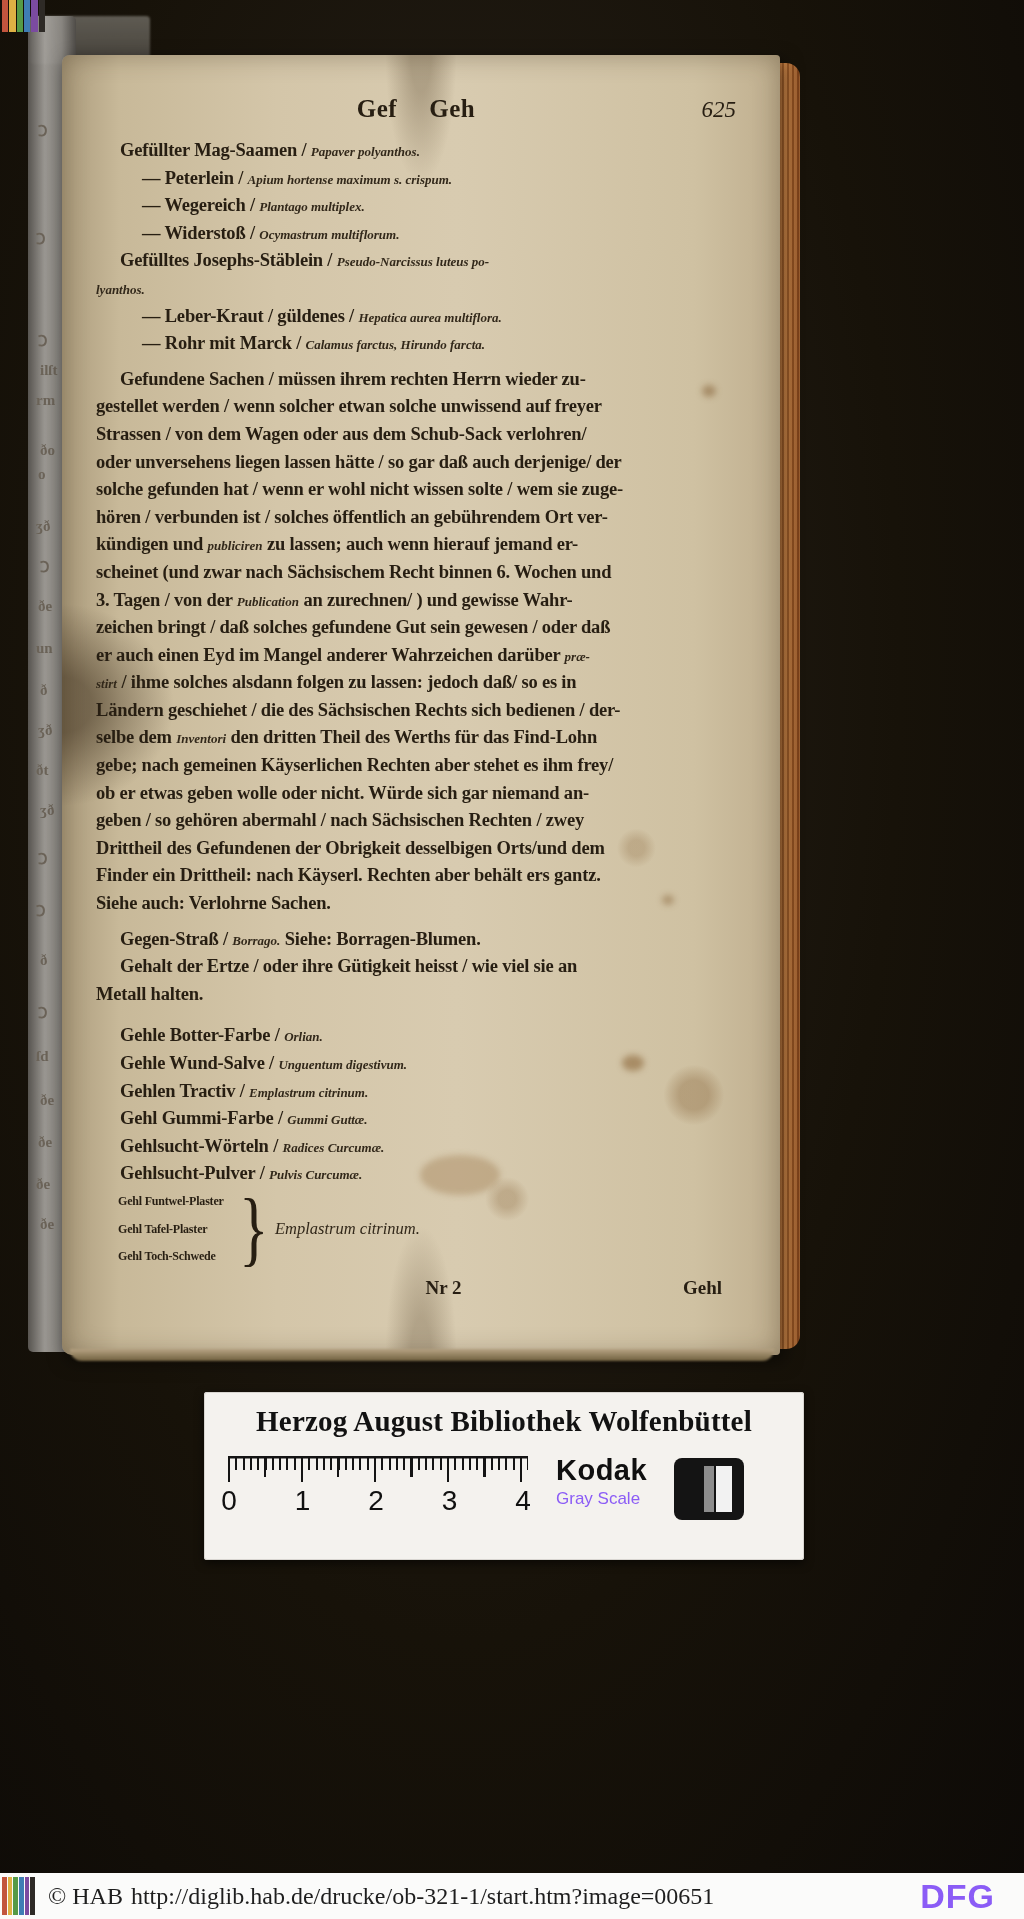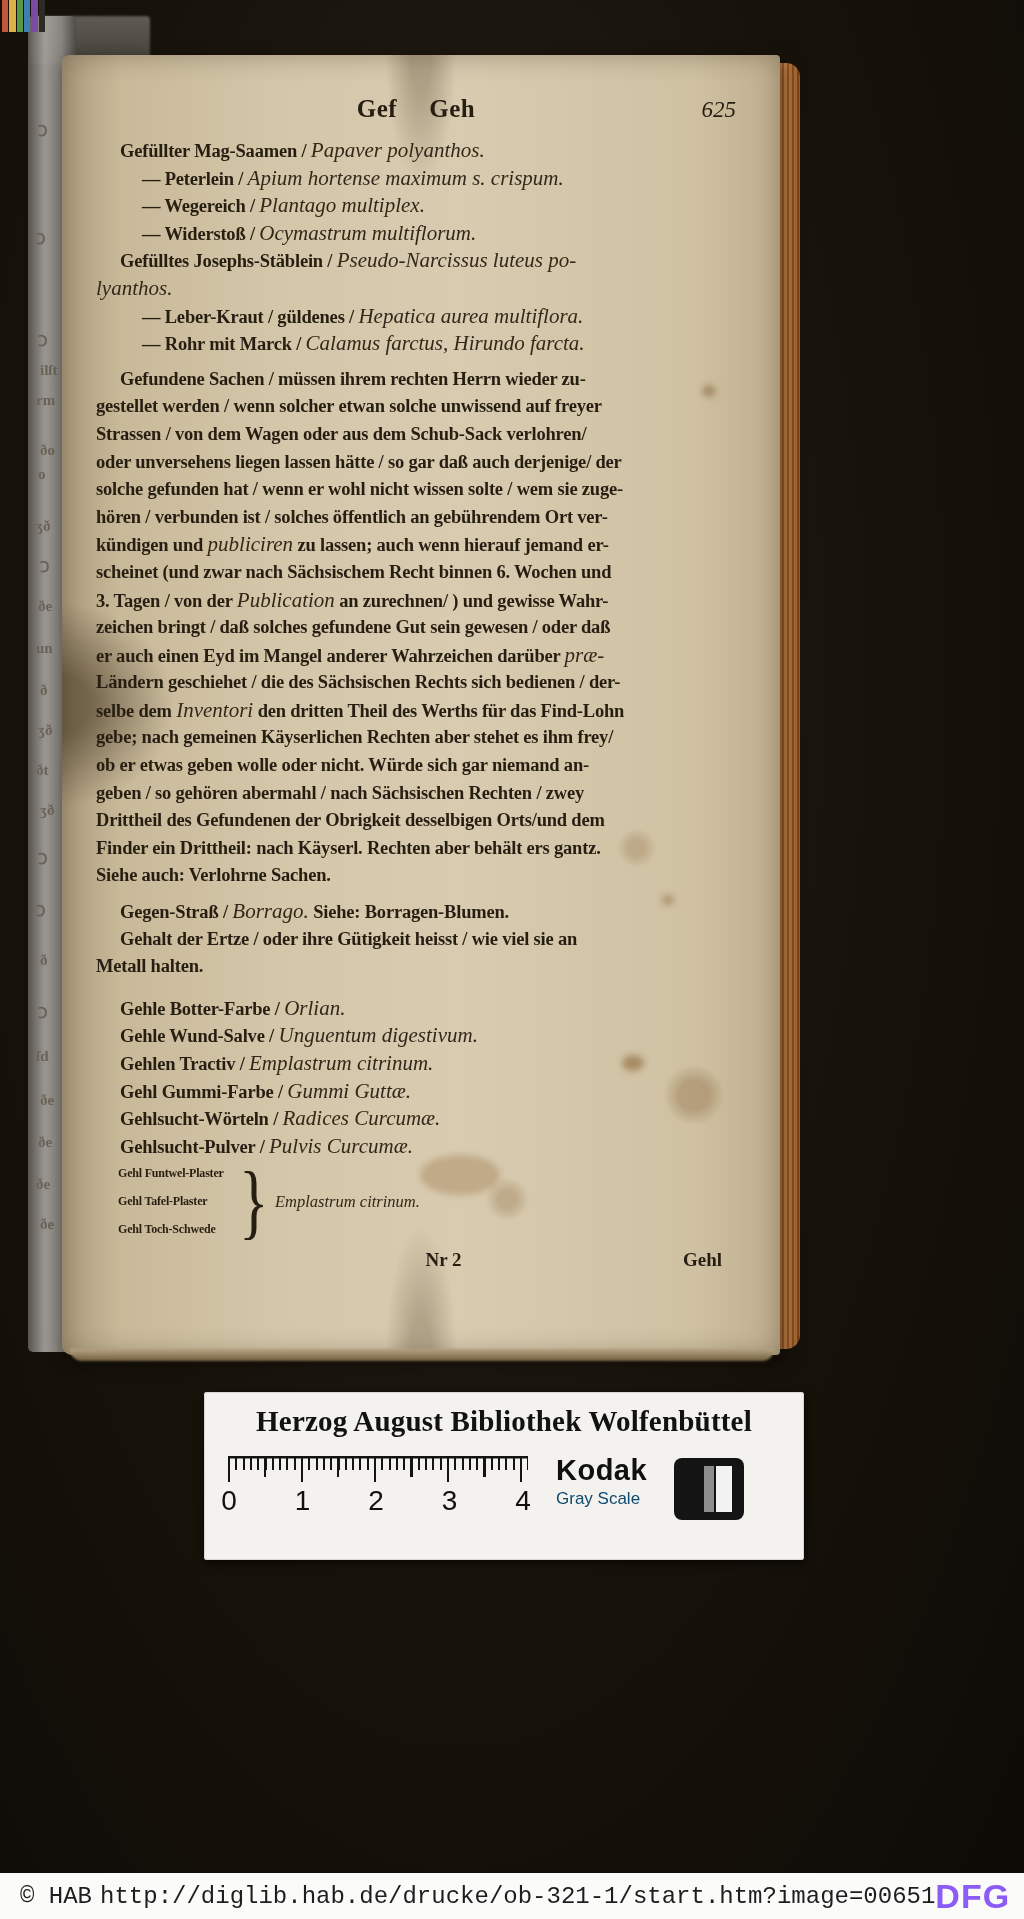"Papaver polyanthos." .seg-la { font-size: 21px -> 13px; font-weight: 400 -> 700 }
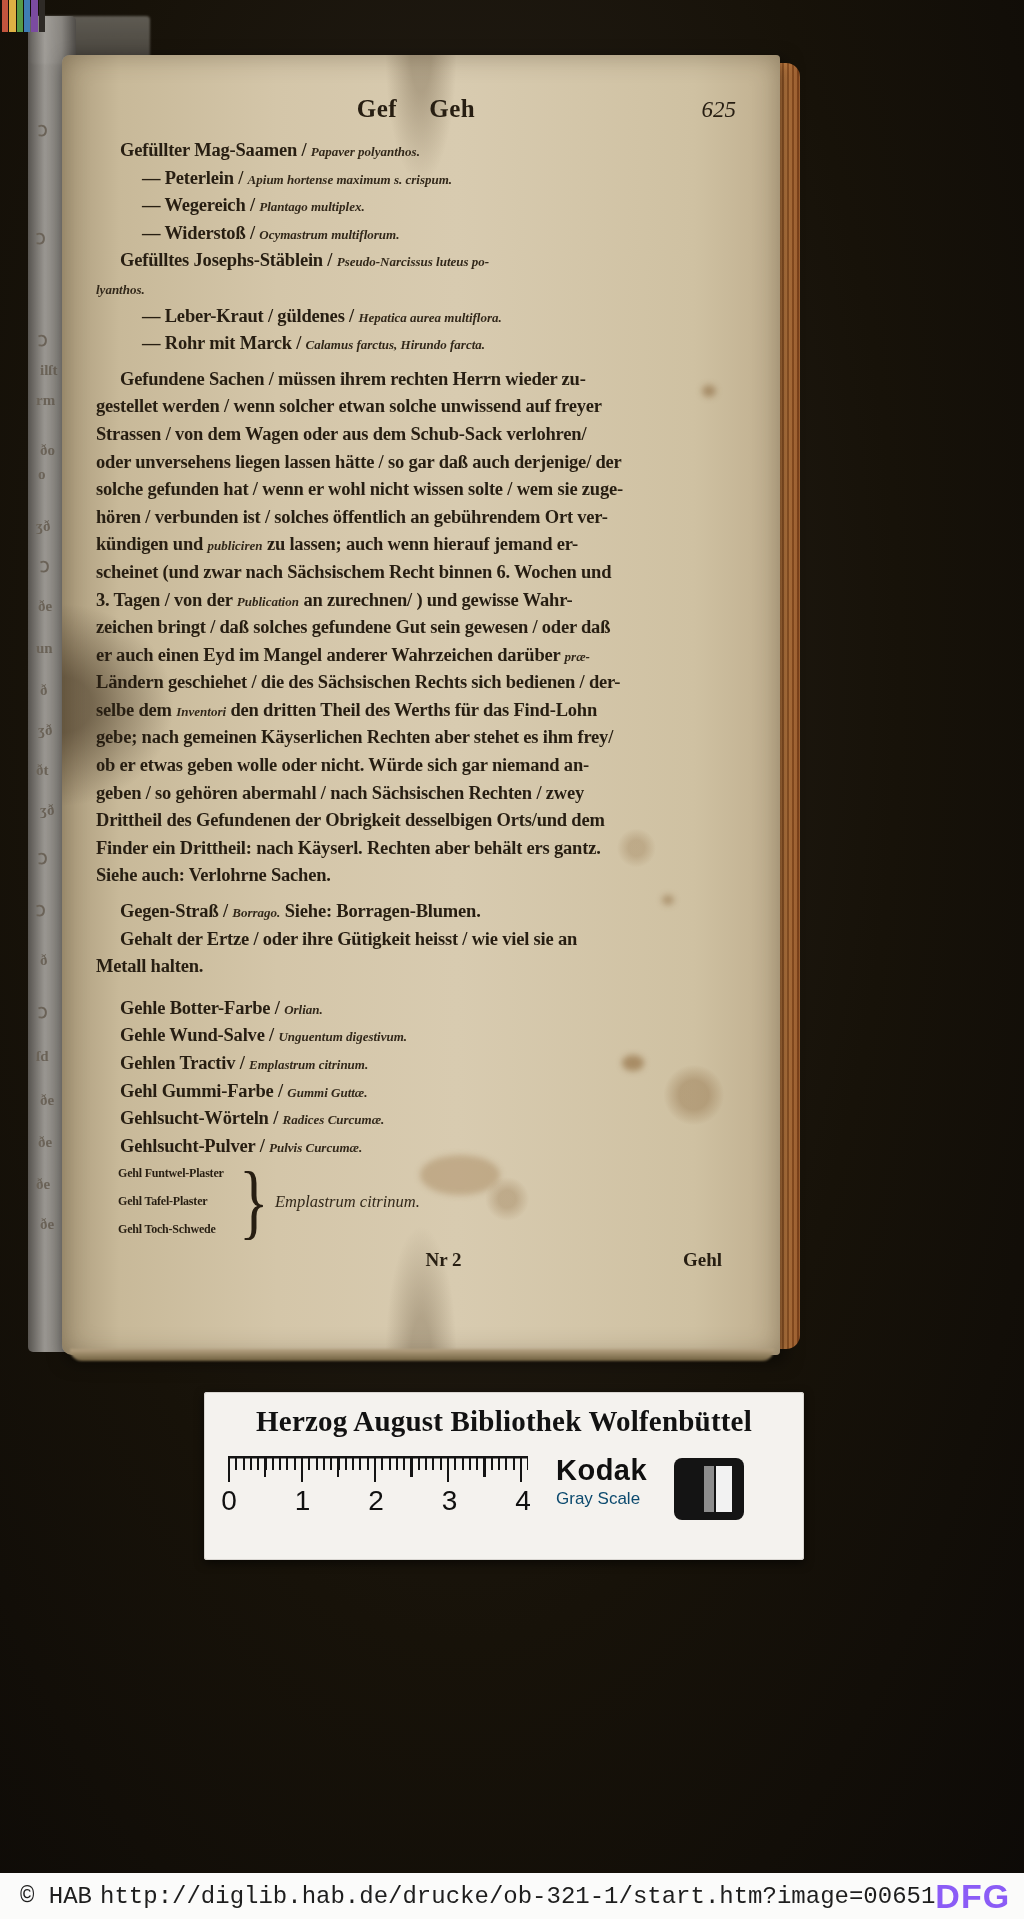"stirt / ihme solches alsdann" div.line { html: none -> <div><span>stirt</span><span> / ihme solches alsdann folgen zu lassen: jedoch daß/ so es in</span></div> }
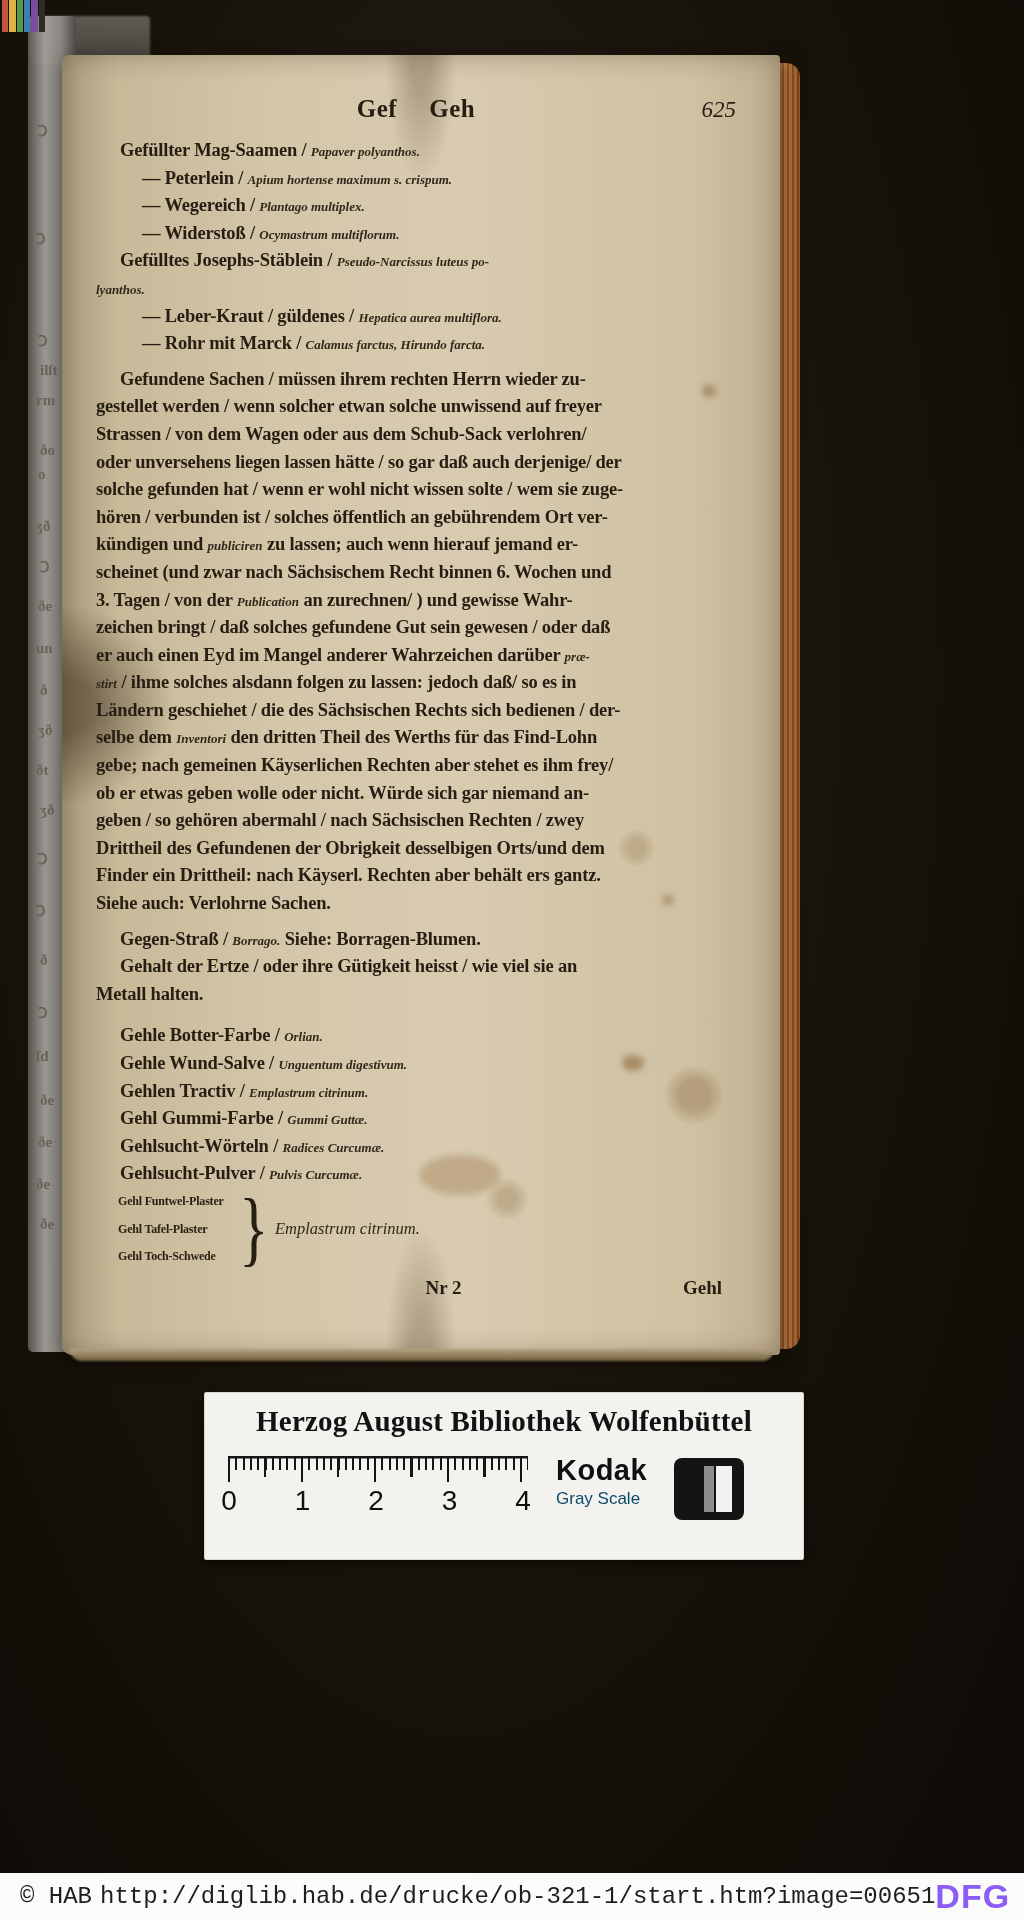"Gray Scale" .grayscale { color: #0c4a6e -> #8b5cf6 }
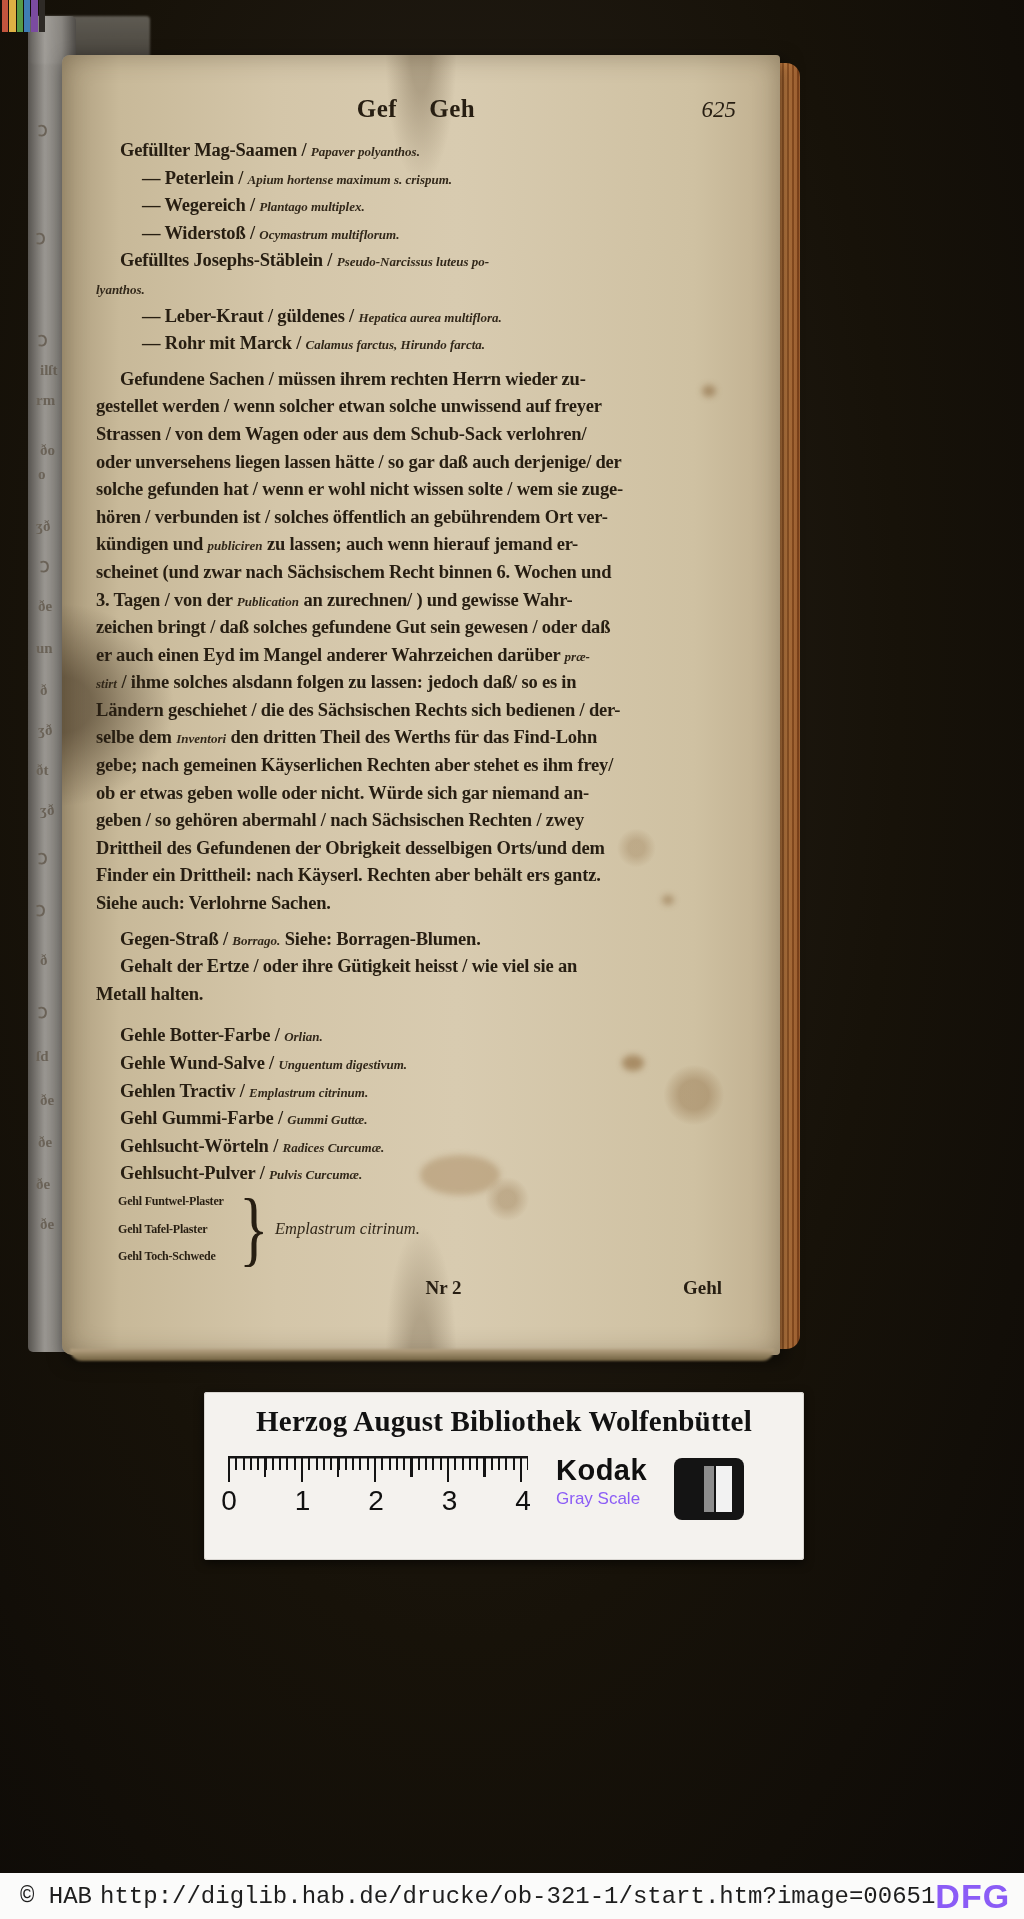"© HAB" .footer-text { font-family: Liberation Mono, monospace -> Liberation Serif, serif }
